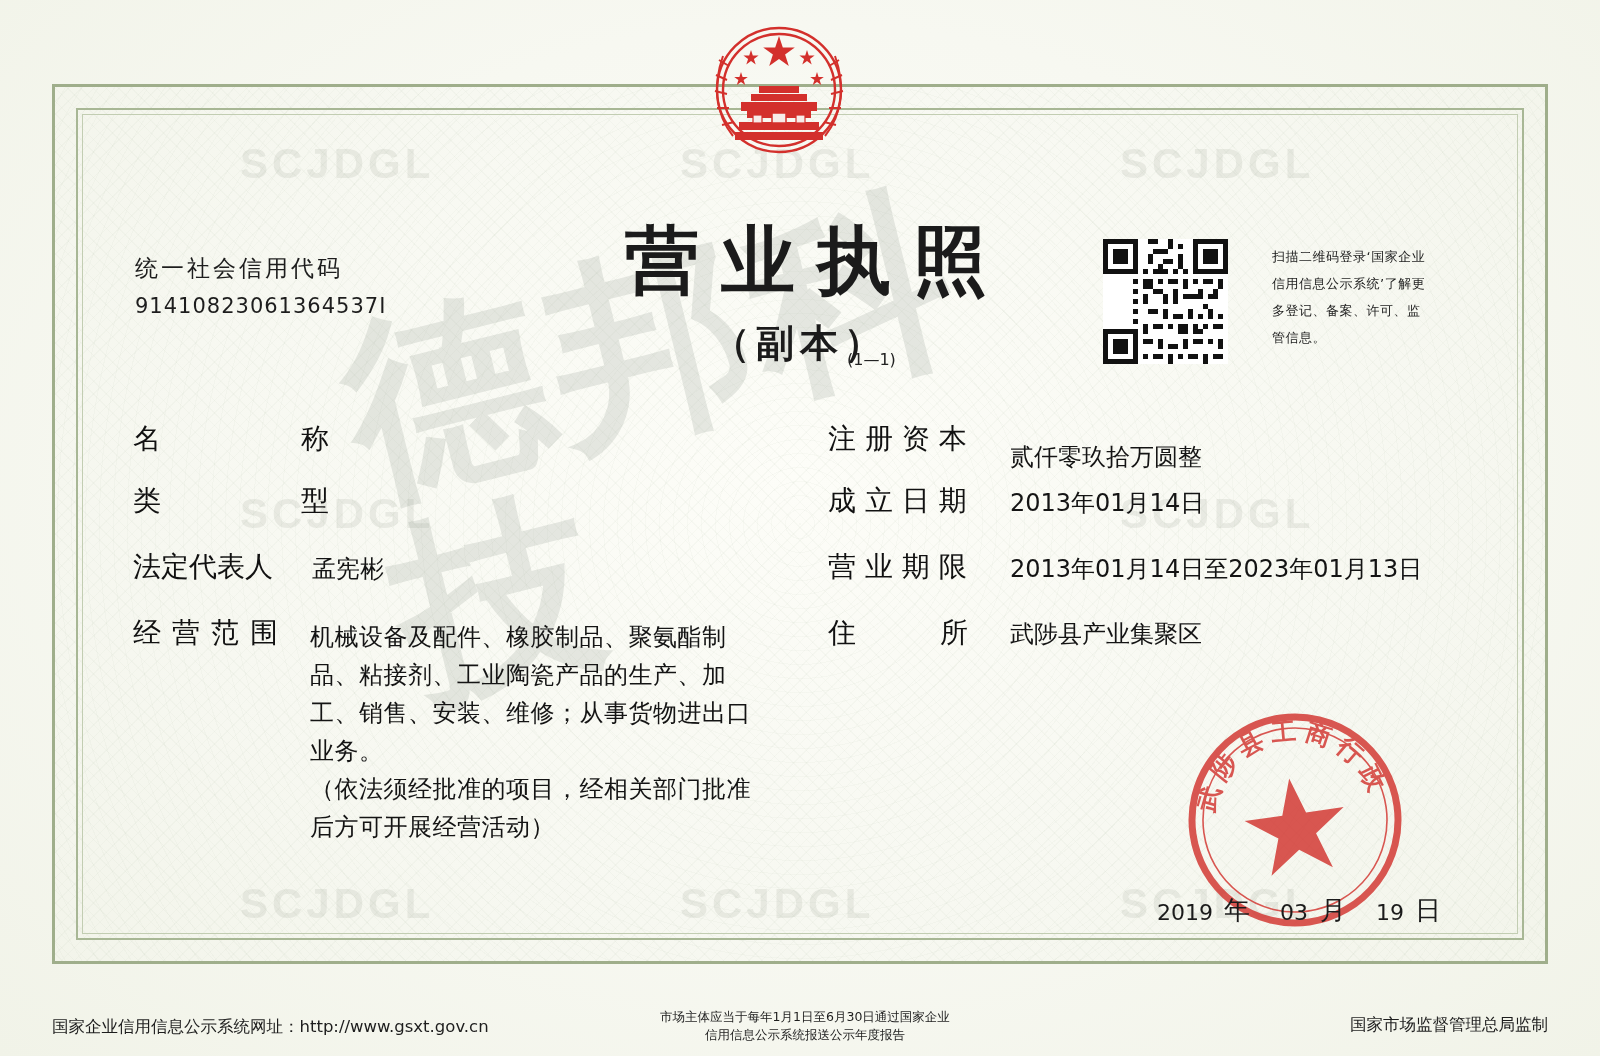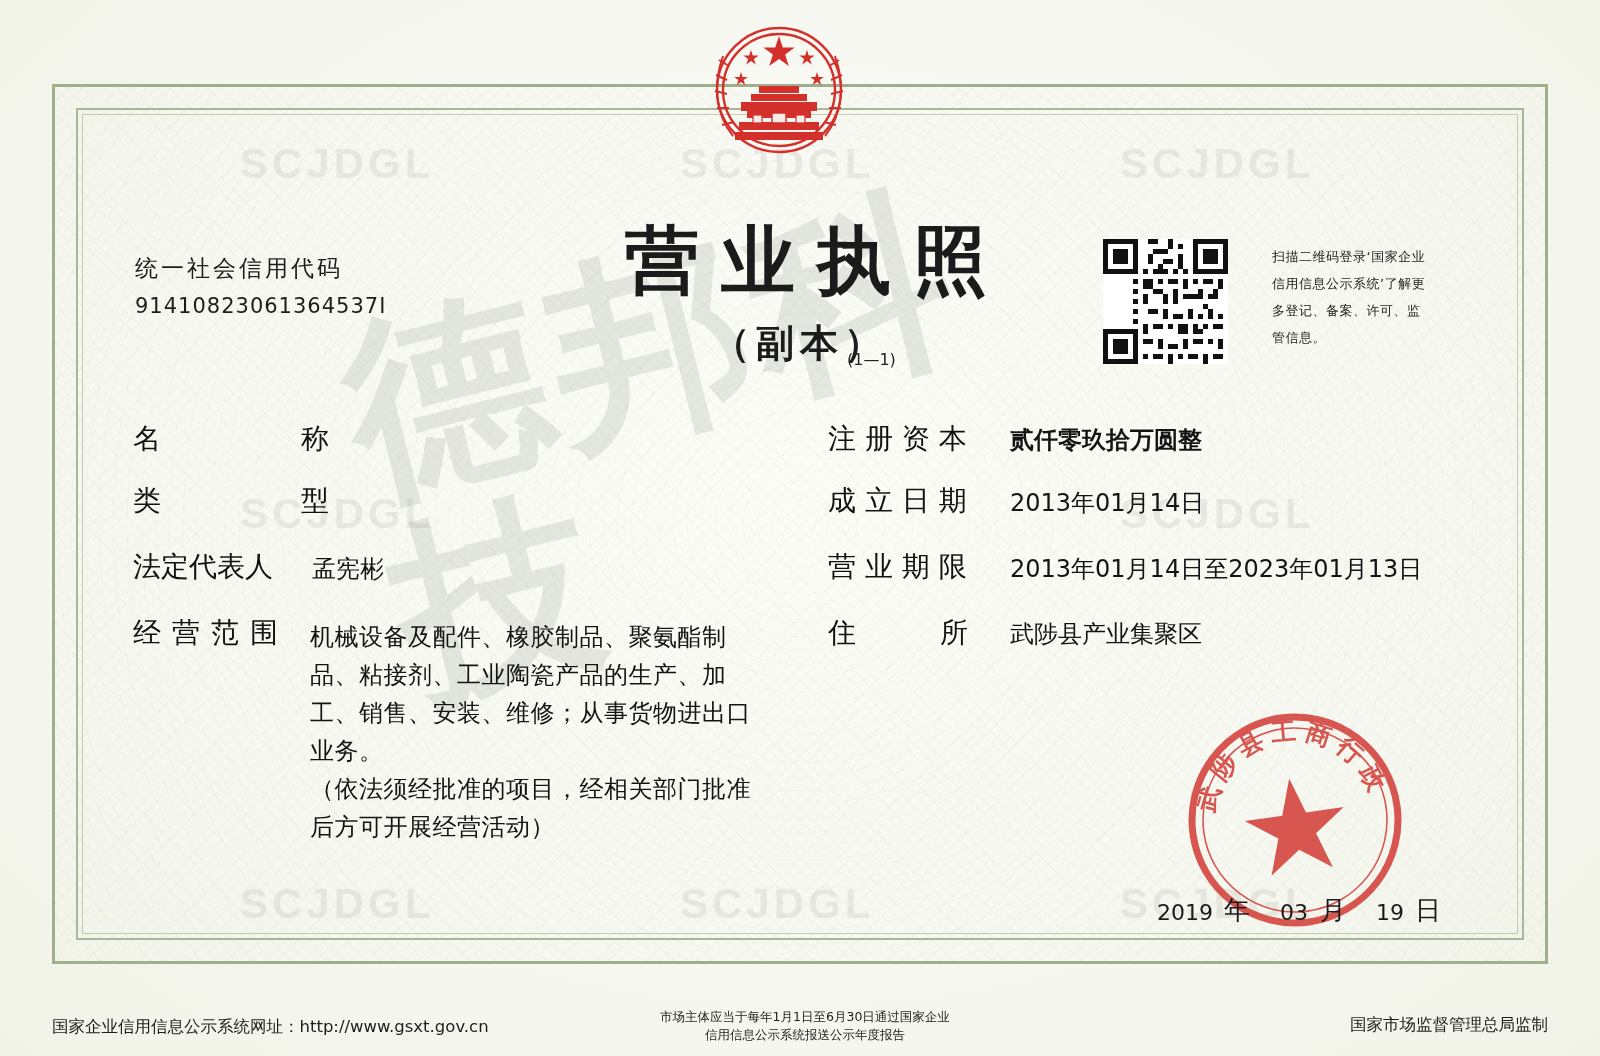"贰仟零玖拾万圆整" #val-capital { font-weight: bold -> none; top: 424px -> 441px }
